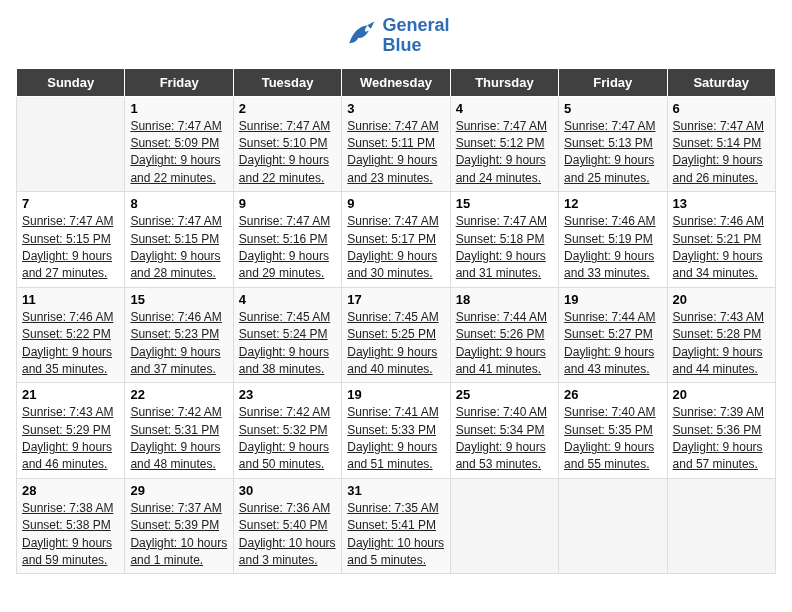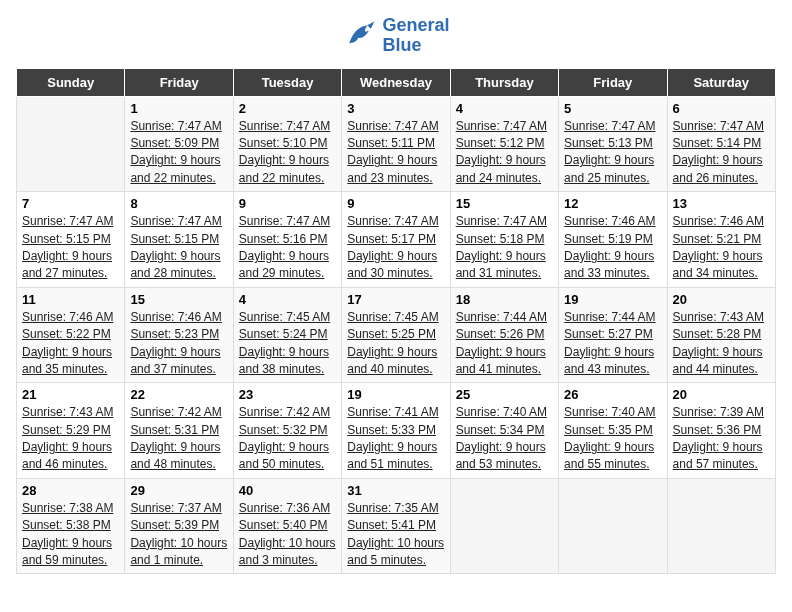"40" span.day-number { text: 40 -> 30 }
